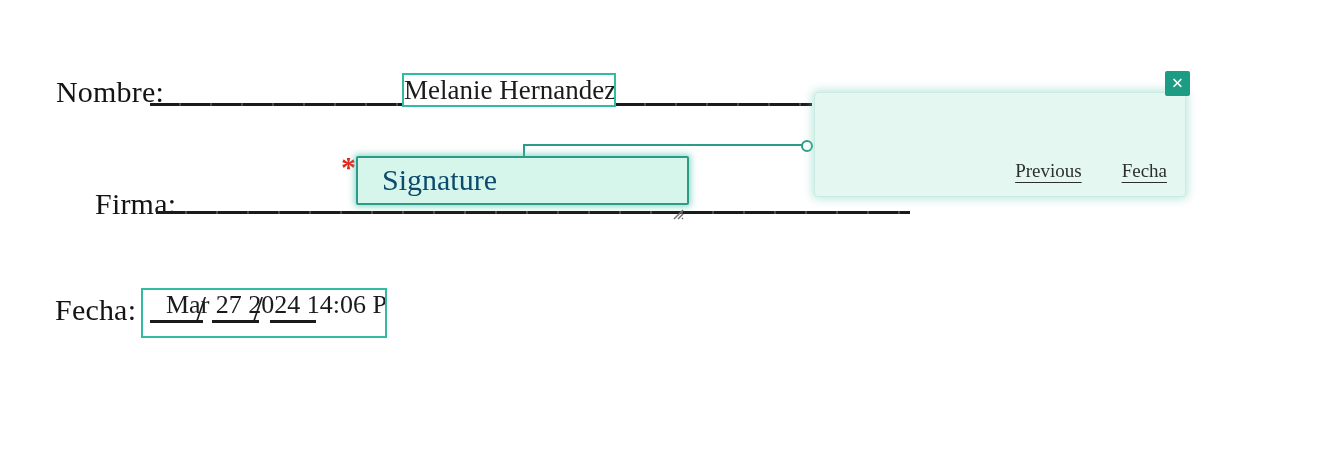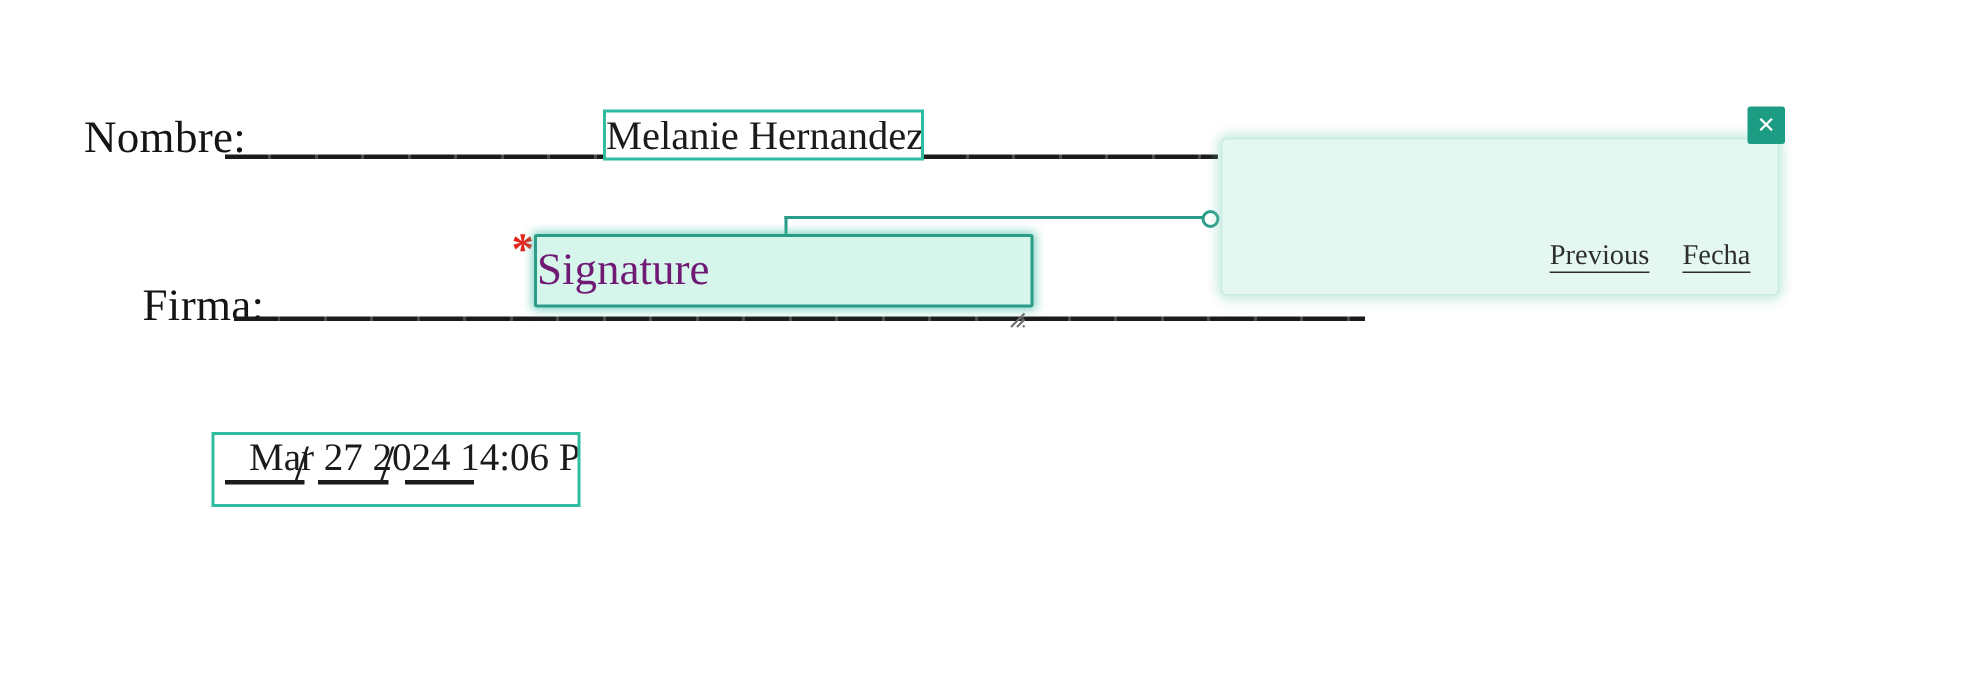"Signature" .signature-box { color: #701a75 -> #0c4a6e; padding-left: 0 -> 24px }
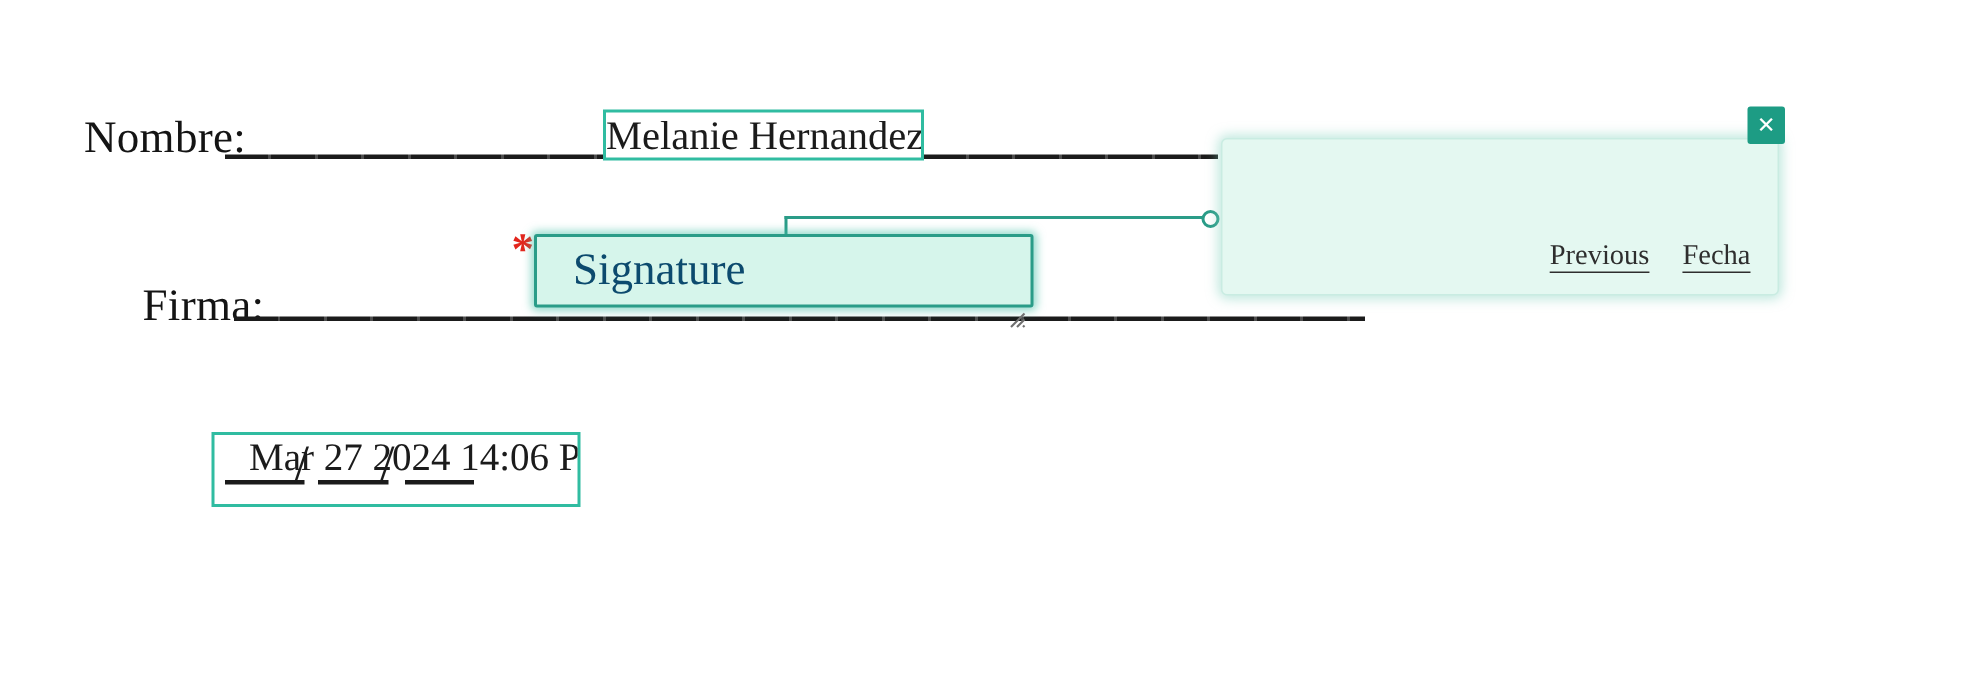"Previous" .tooltip-links { gap: 22px -> 40px }
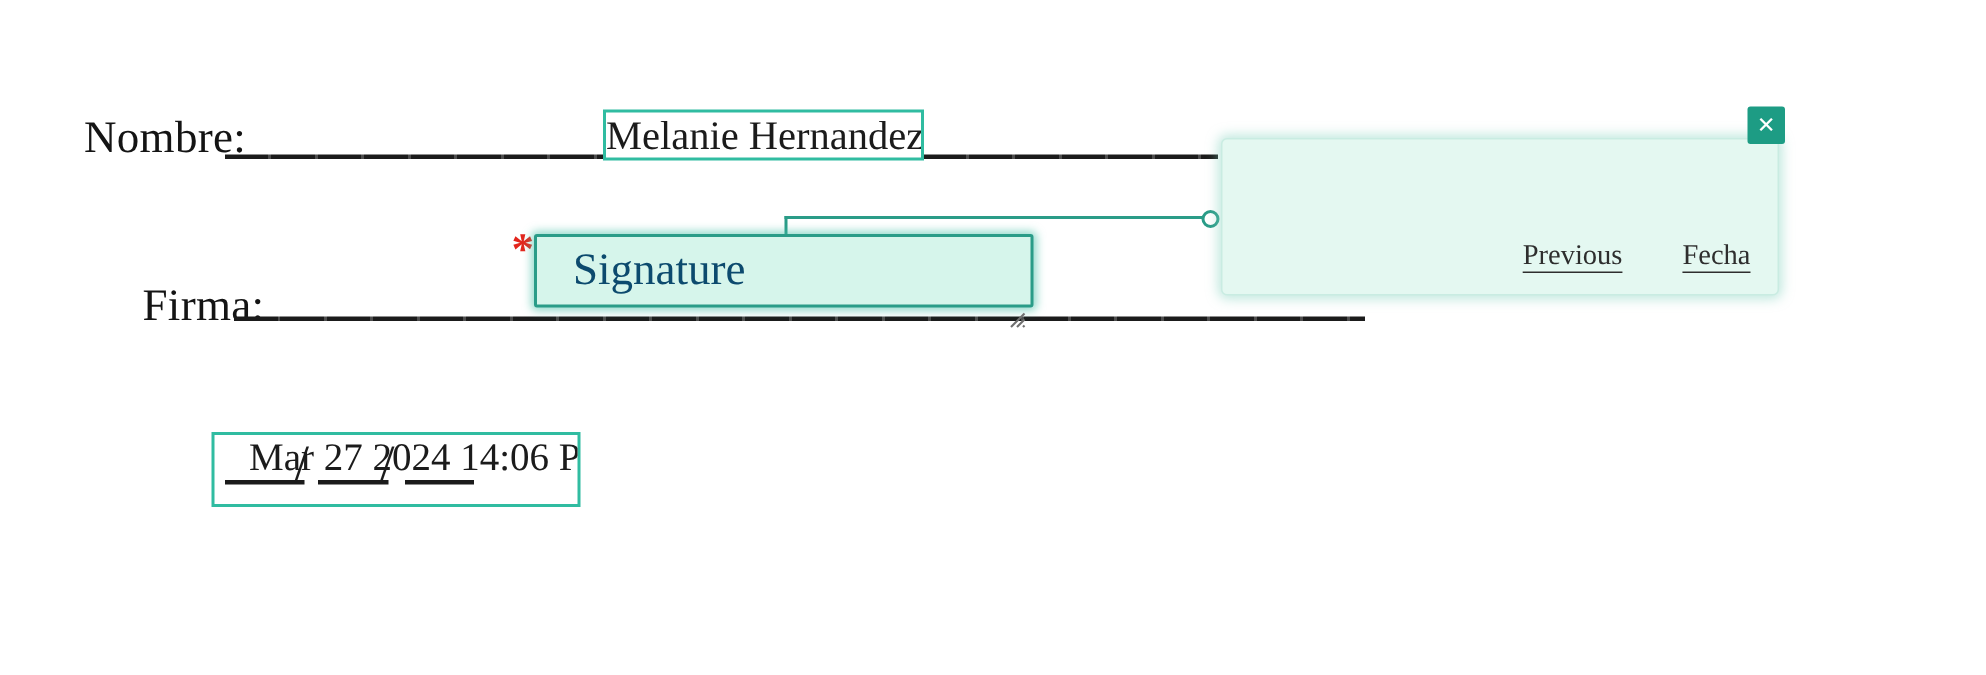"Fecha:" div.doc-label { html: none -> <div>Fecha:</div> }
